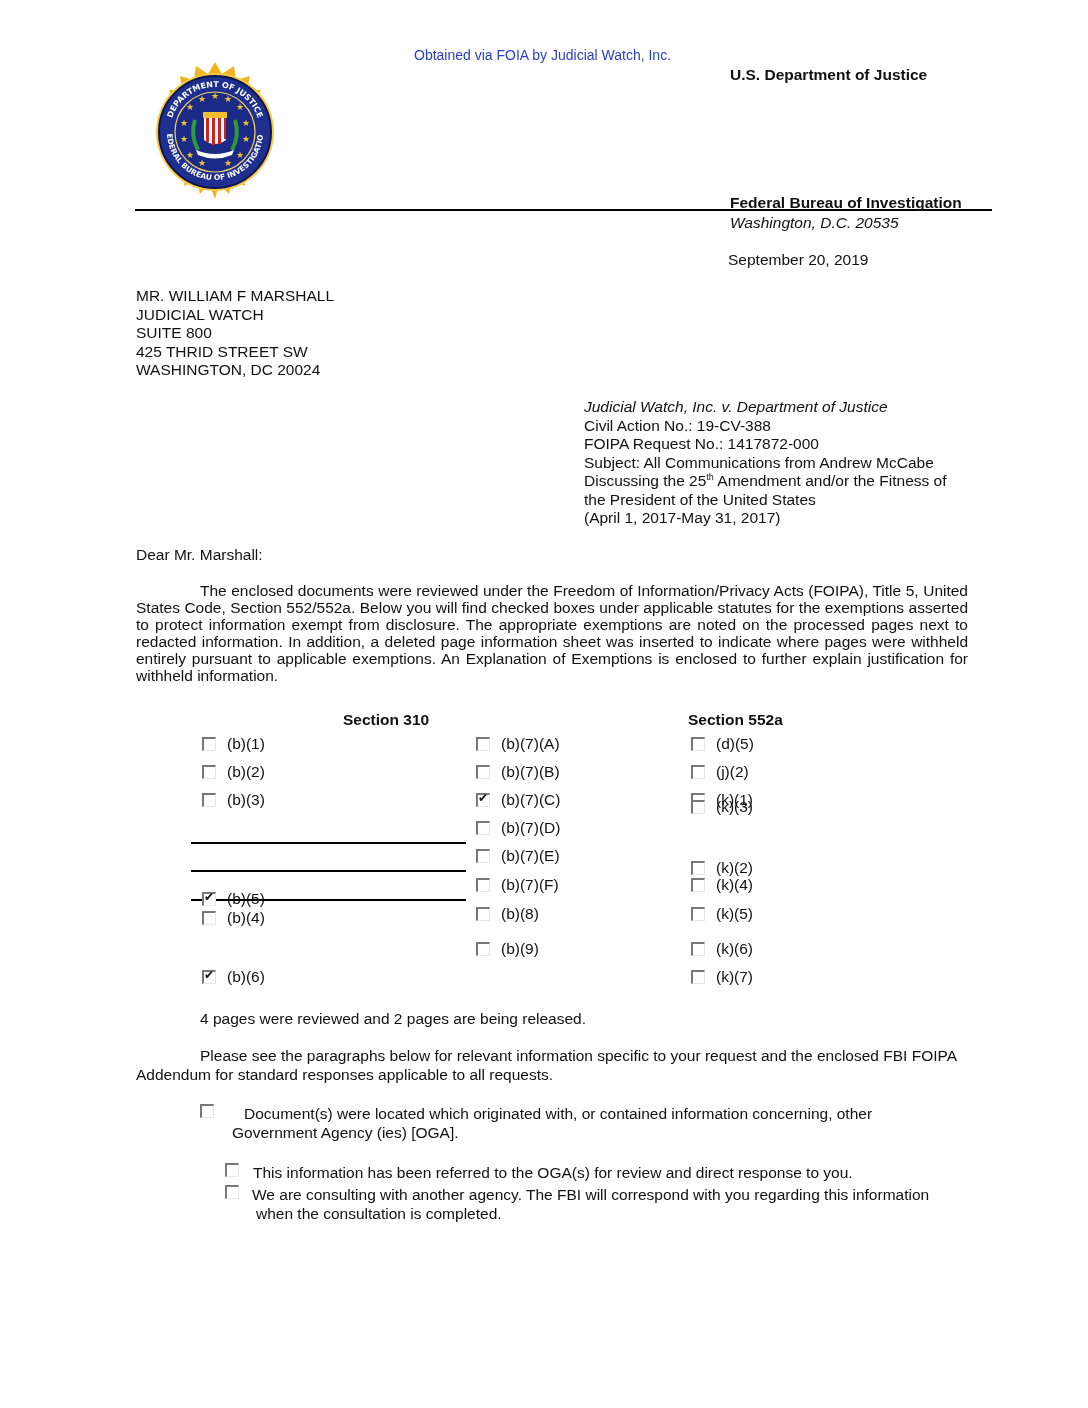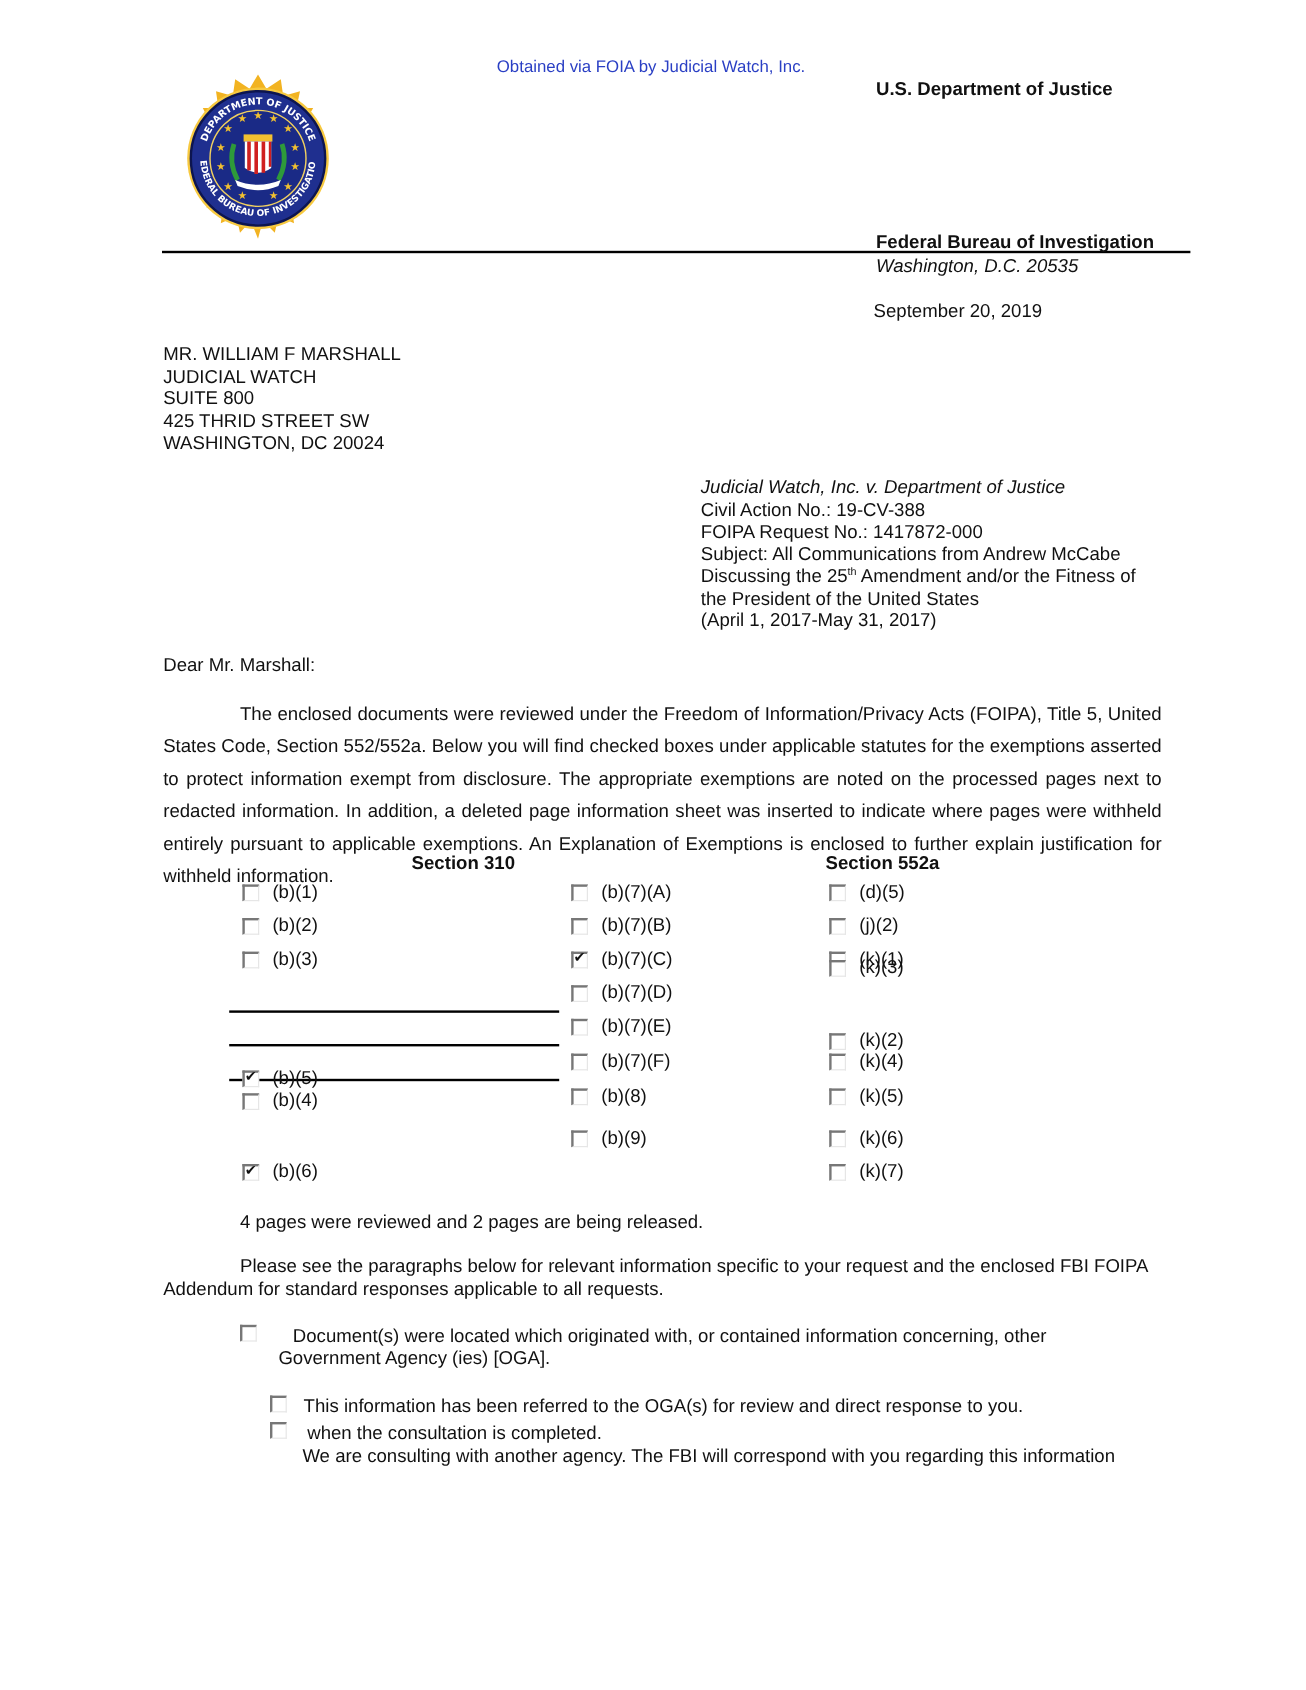"The enclosed documents were reviewed" .para1 { line-height: 27px -> 17px }
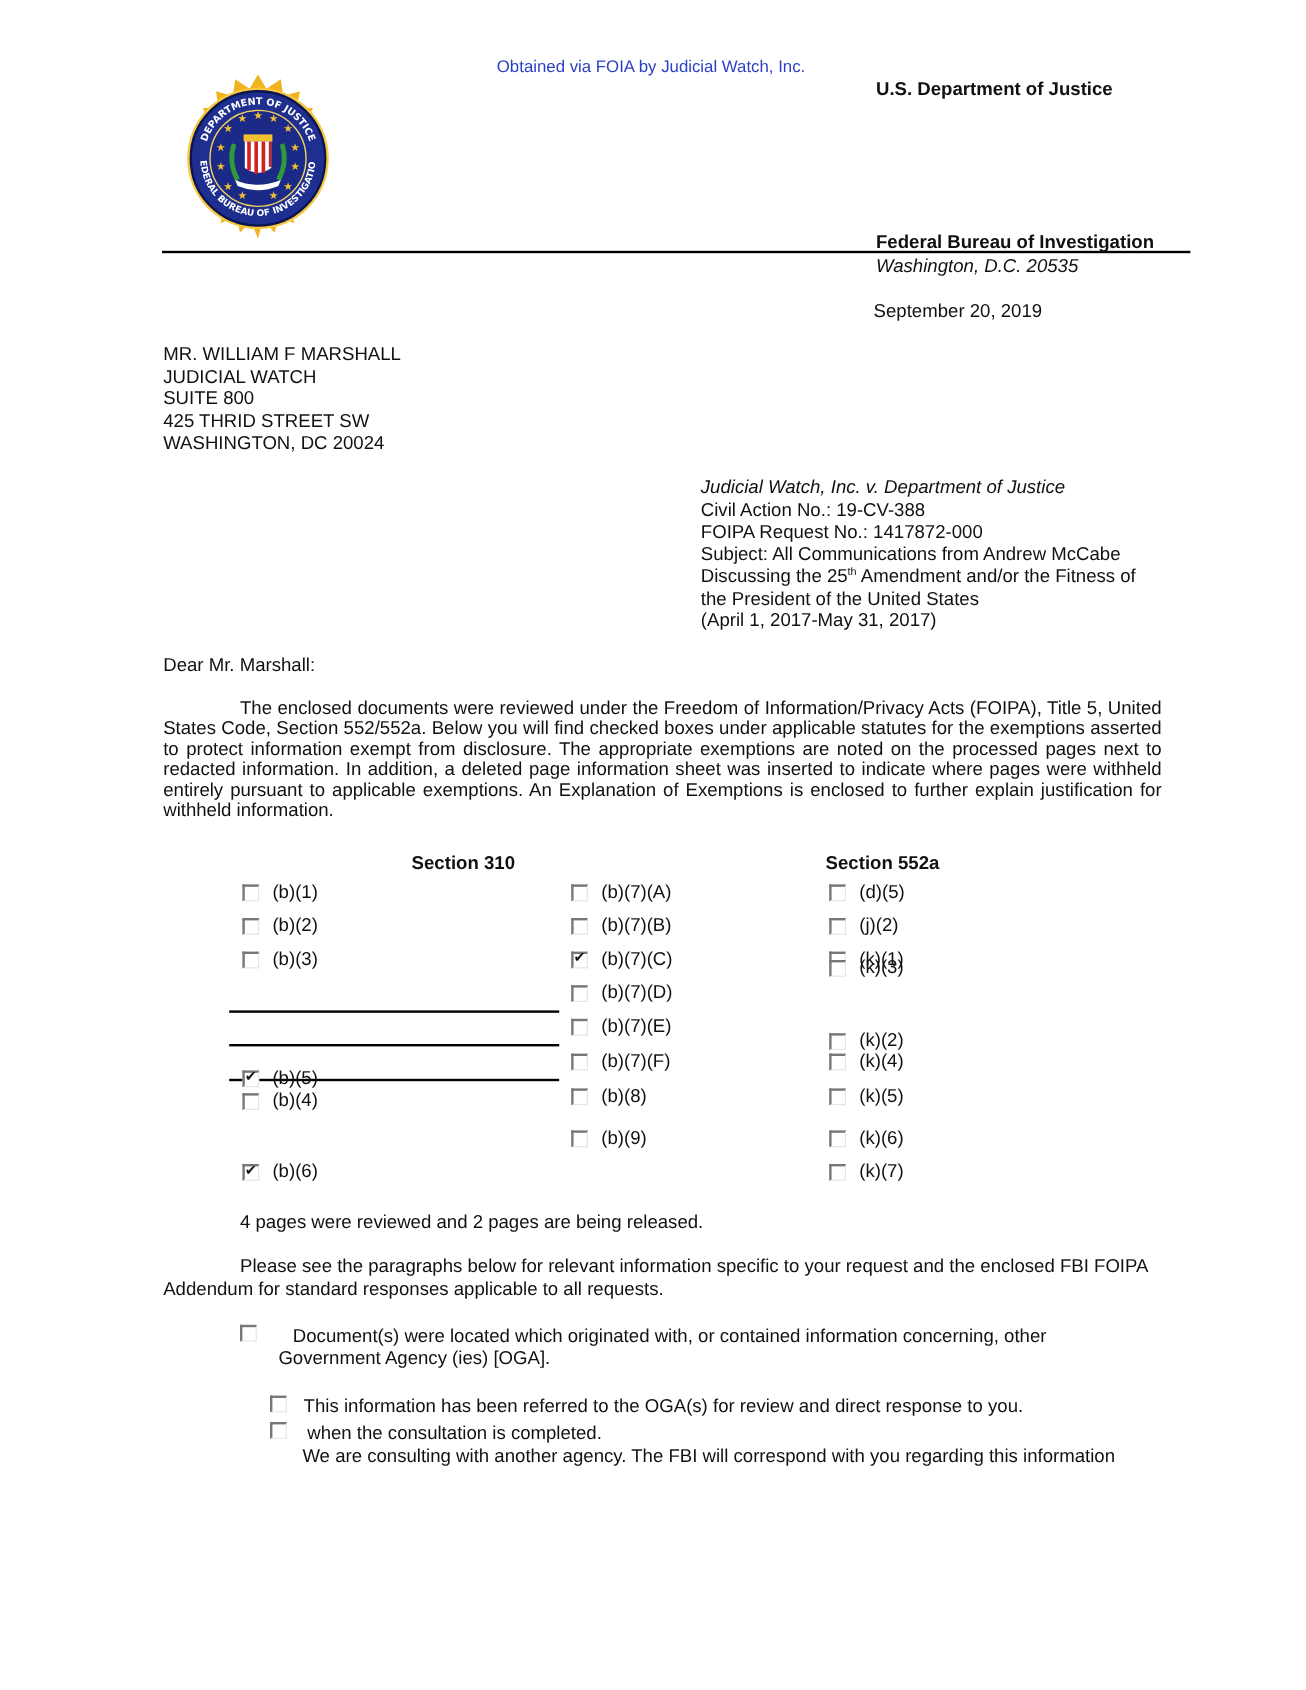"when the consultation is completed." div { order: before "We are consulting with another" -> after "We are consulting with another" }
